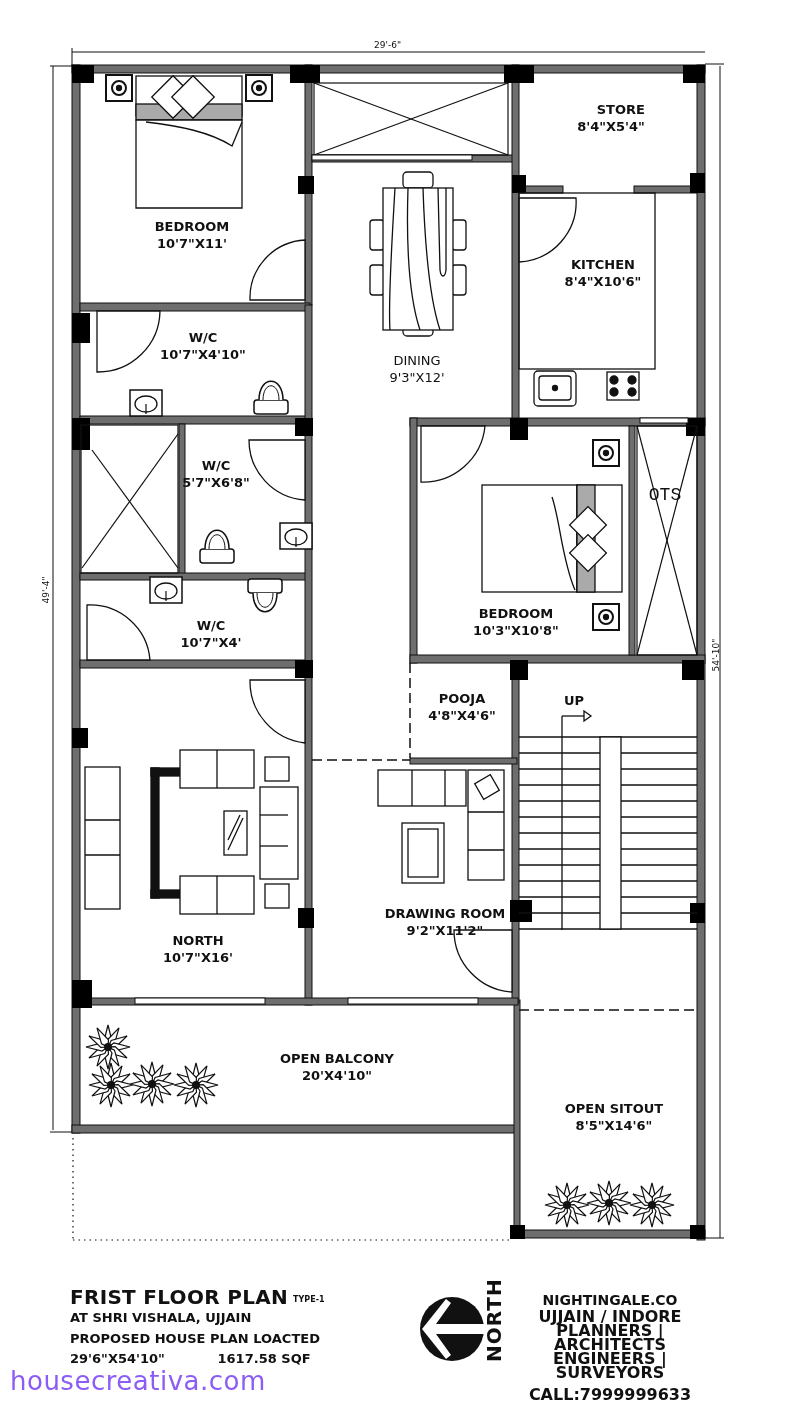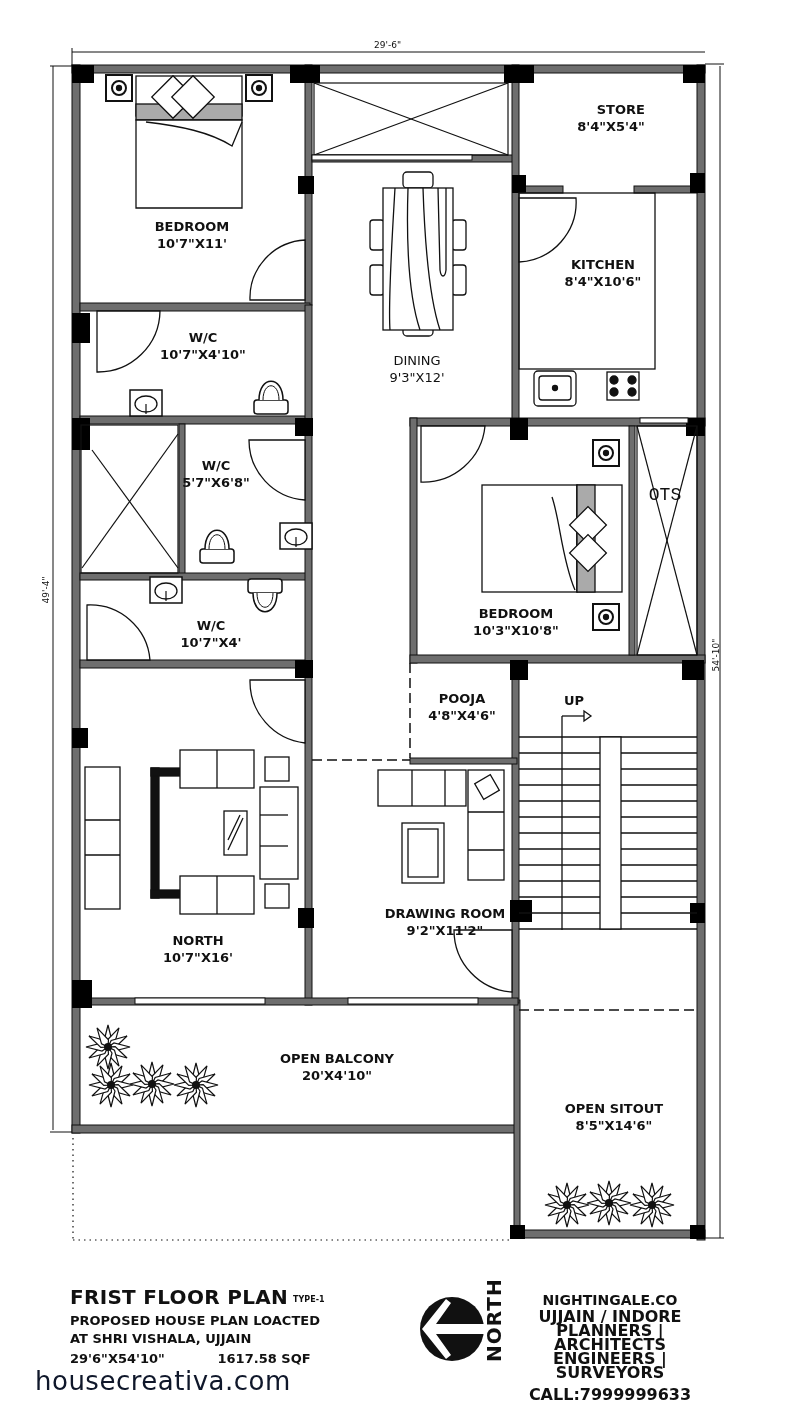"PROPOSED HOUSE PLAN LOACTED" div.title-line { order: before "AT SHRI VISHALA, UJJAIN" -> after "AT SHRI VISHALA, UJJAIN" }
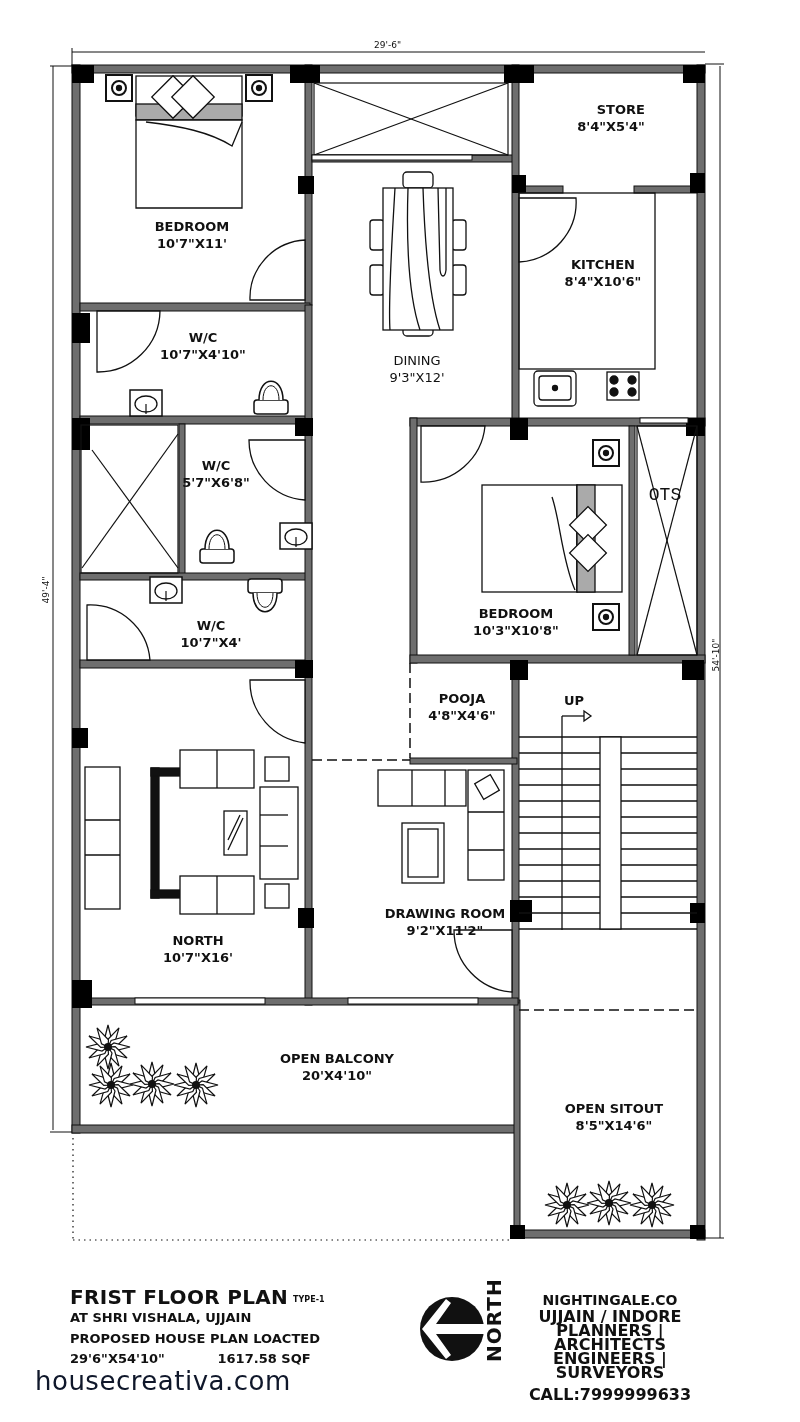"housecreativa.com" .watermark { color: #0f172a -> #8b5cf6; left: 35px -> 10px }
